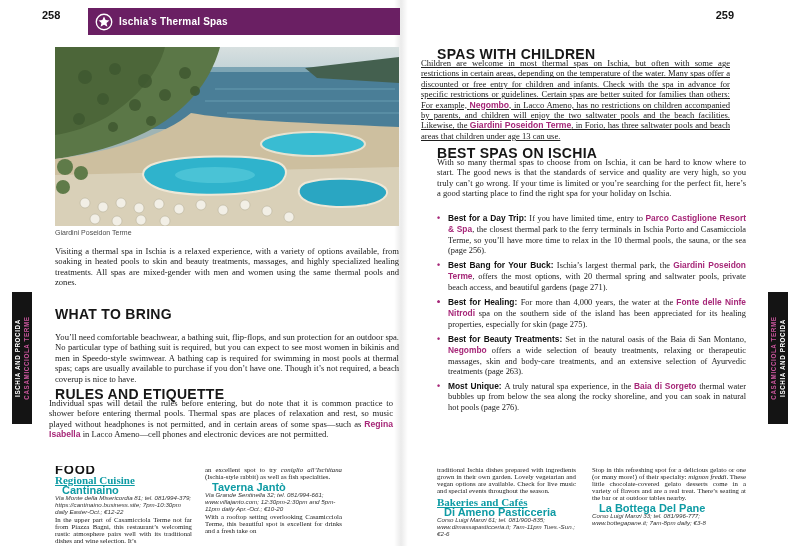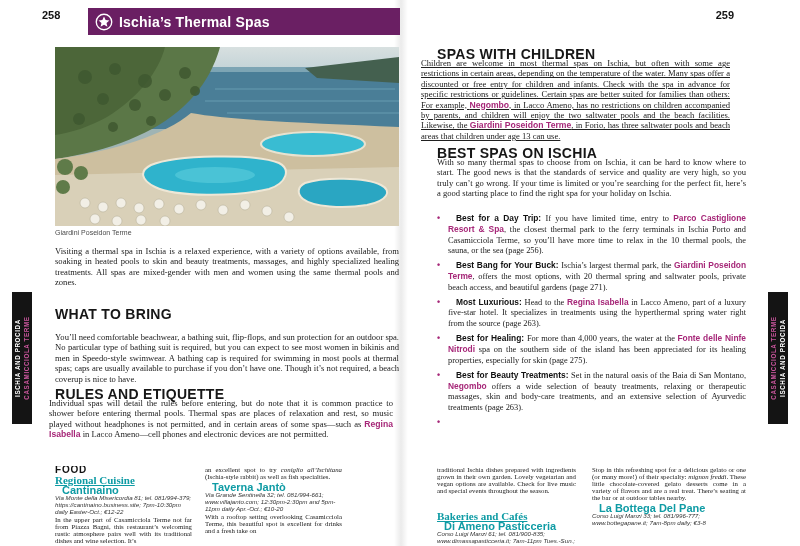"Ischia’s Thermal Spas" .banner-title { font-size: 14px -> 10px }
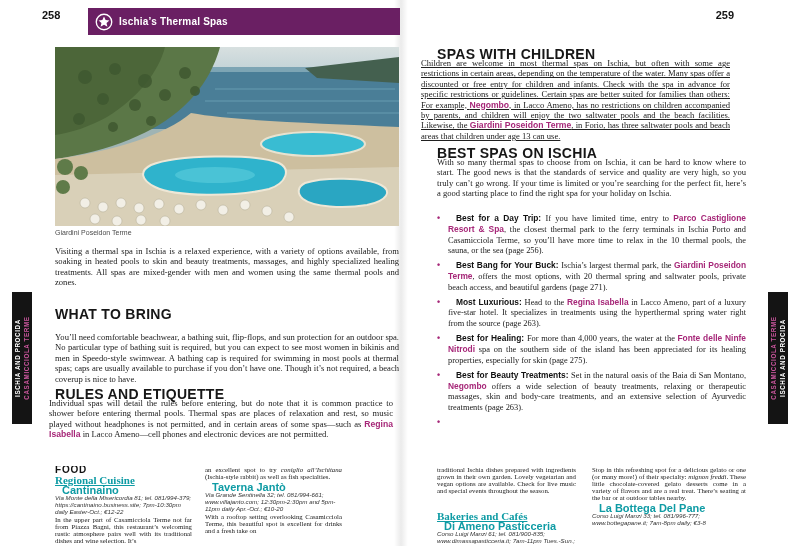"Best for a Day Trip:" .s-lead { margin-left: 8px -> none }
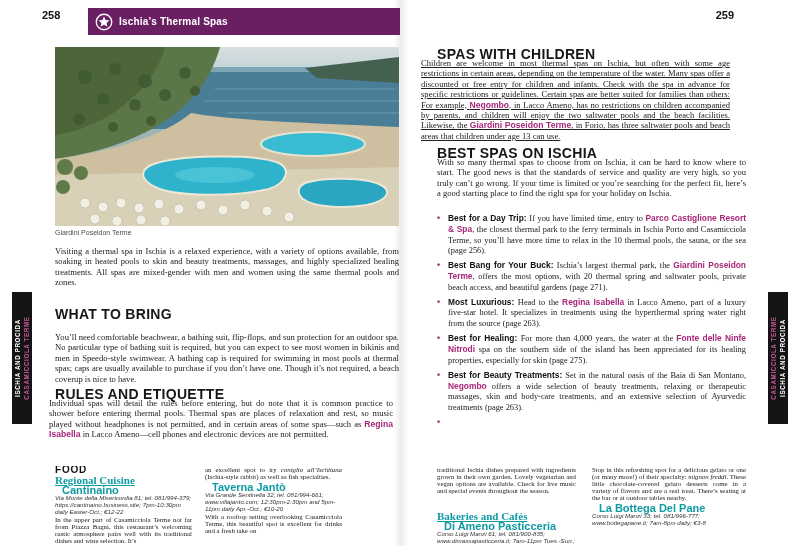"Most Luxurious: Head to the" span { html: <span><span>Most Luxurious: </span><span>Head to the </span><span>Regina Isabella</span><span> in Lacco Ameno, part of a luxury five-star hotel. It specializes in treatments using the hyperthermal spring water right from the source (page 263).</span></span> -> none }
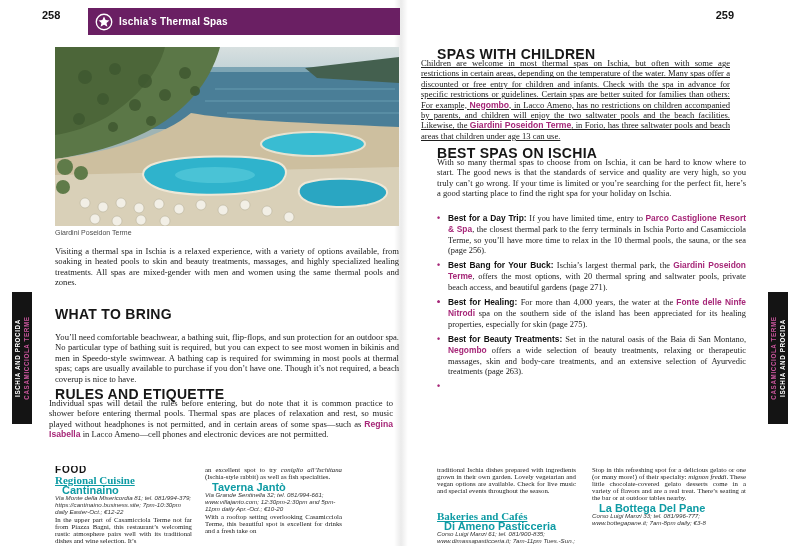"Most Unique: A truly natural" span { html: none -> <span><span>Most Unique: </span><span>A truly natural spa experience, in the </span><span>Baia di Sorgeto</span><span> thermal water bubbles up from below the sea along the rocky shoreline, and you can soak in natural hot pools (page 276).</span></span> }
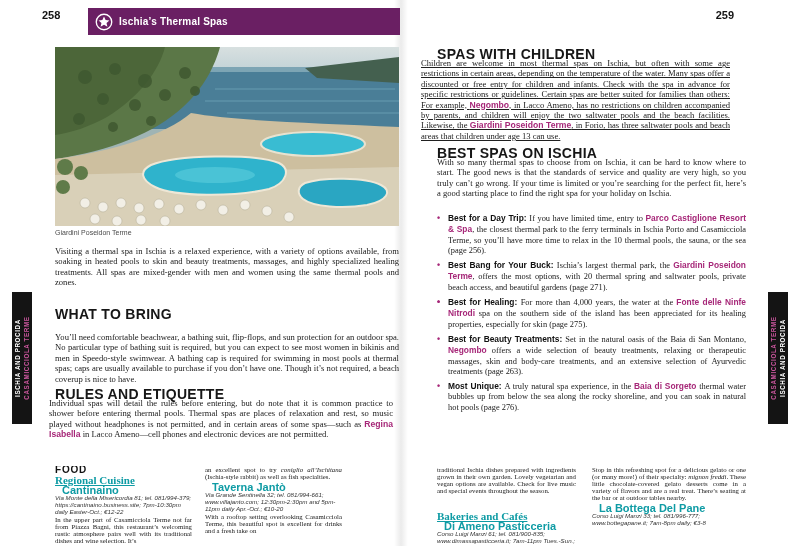"FOOD" .food-kicker { font-size: 10px -> 13px }
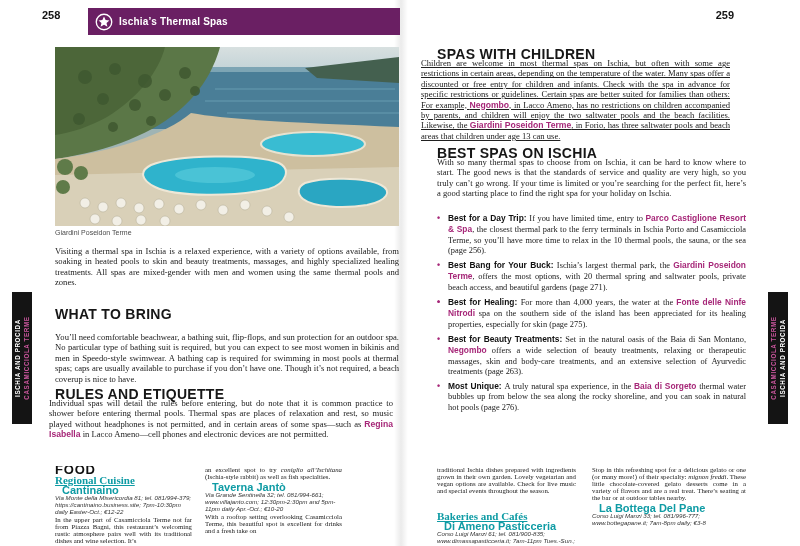"Bakeries and Cafés" h5.food-sub { margin-top: 17px -> 3px }
